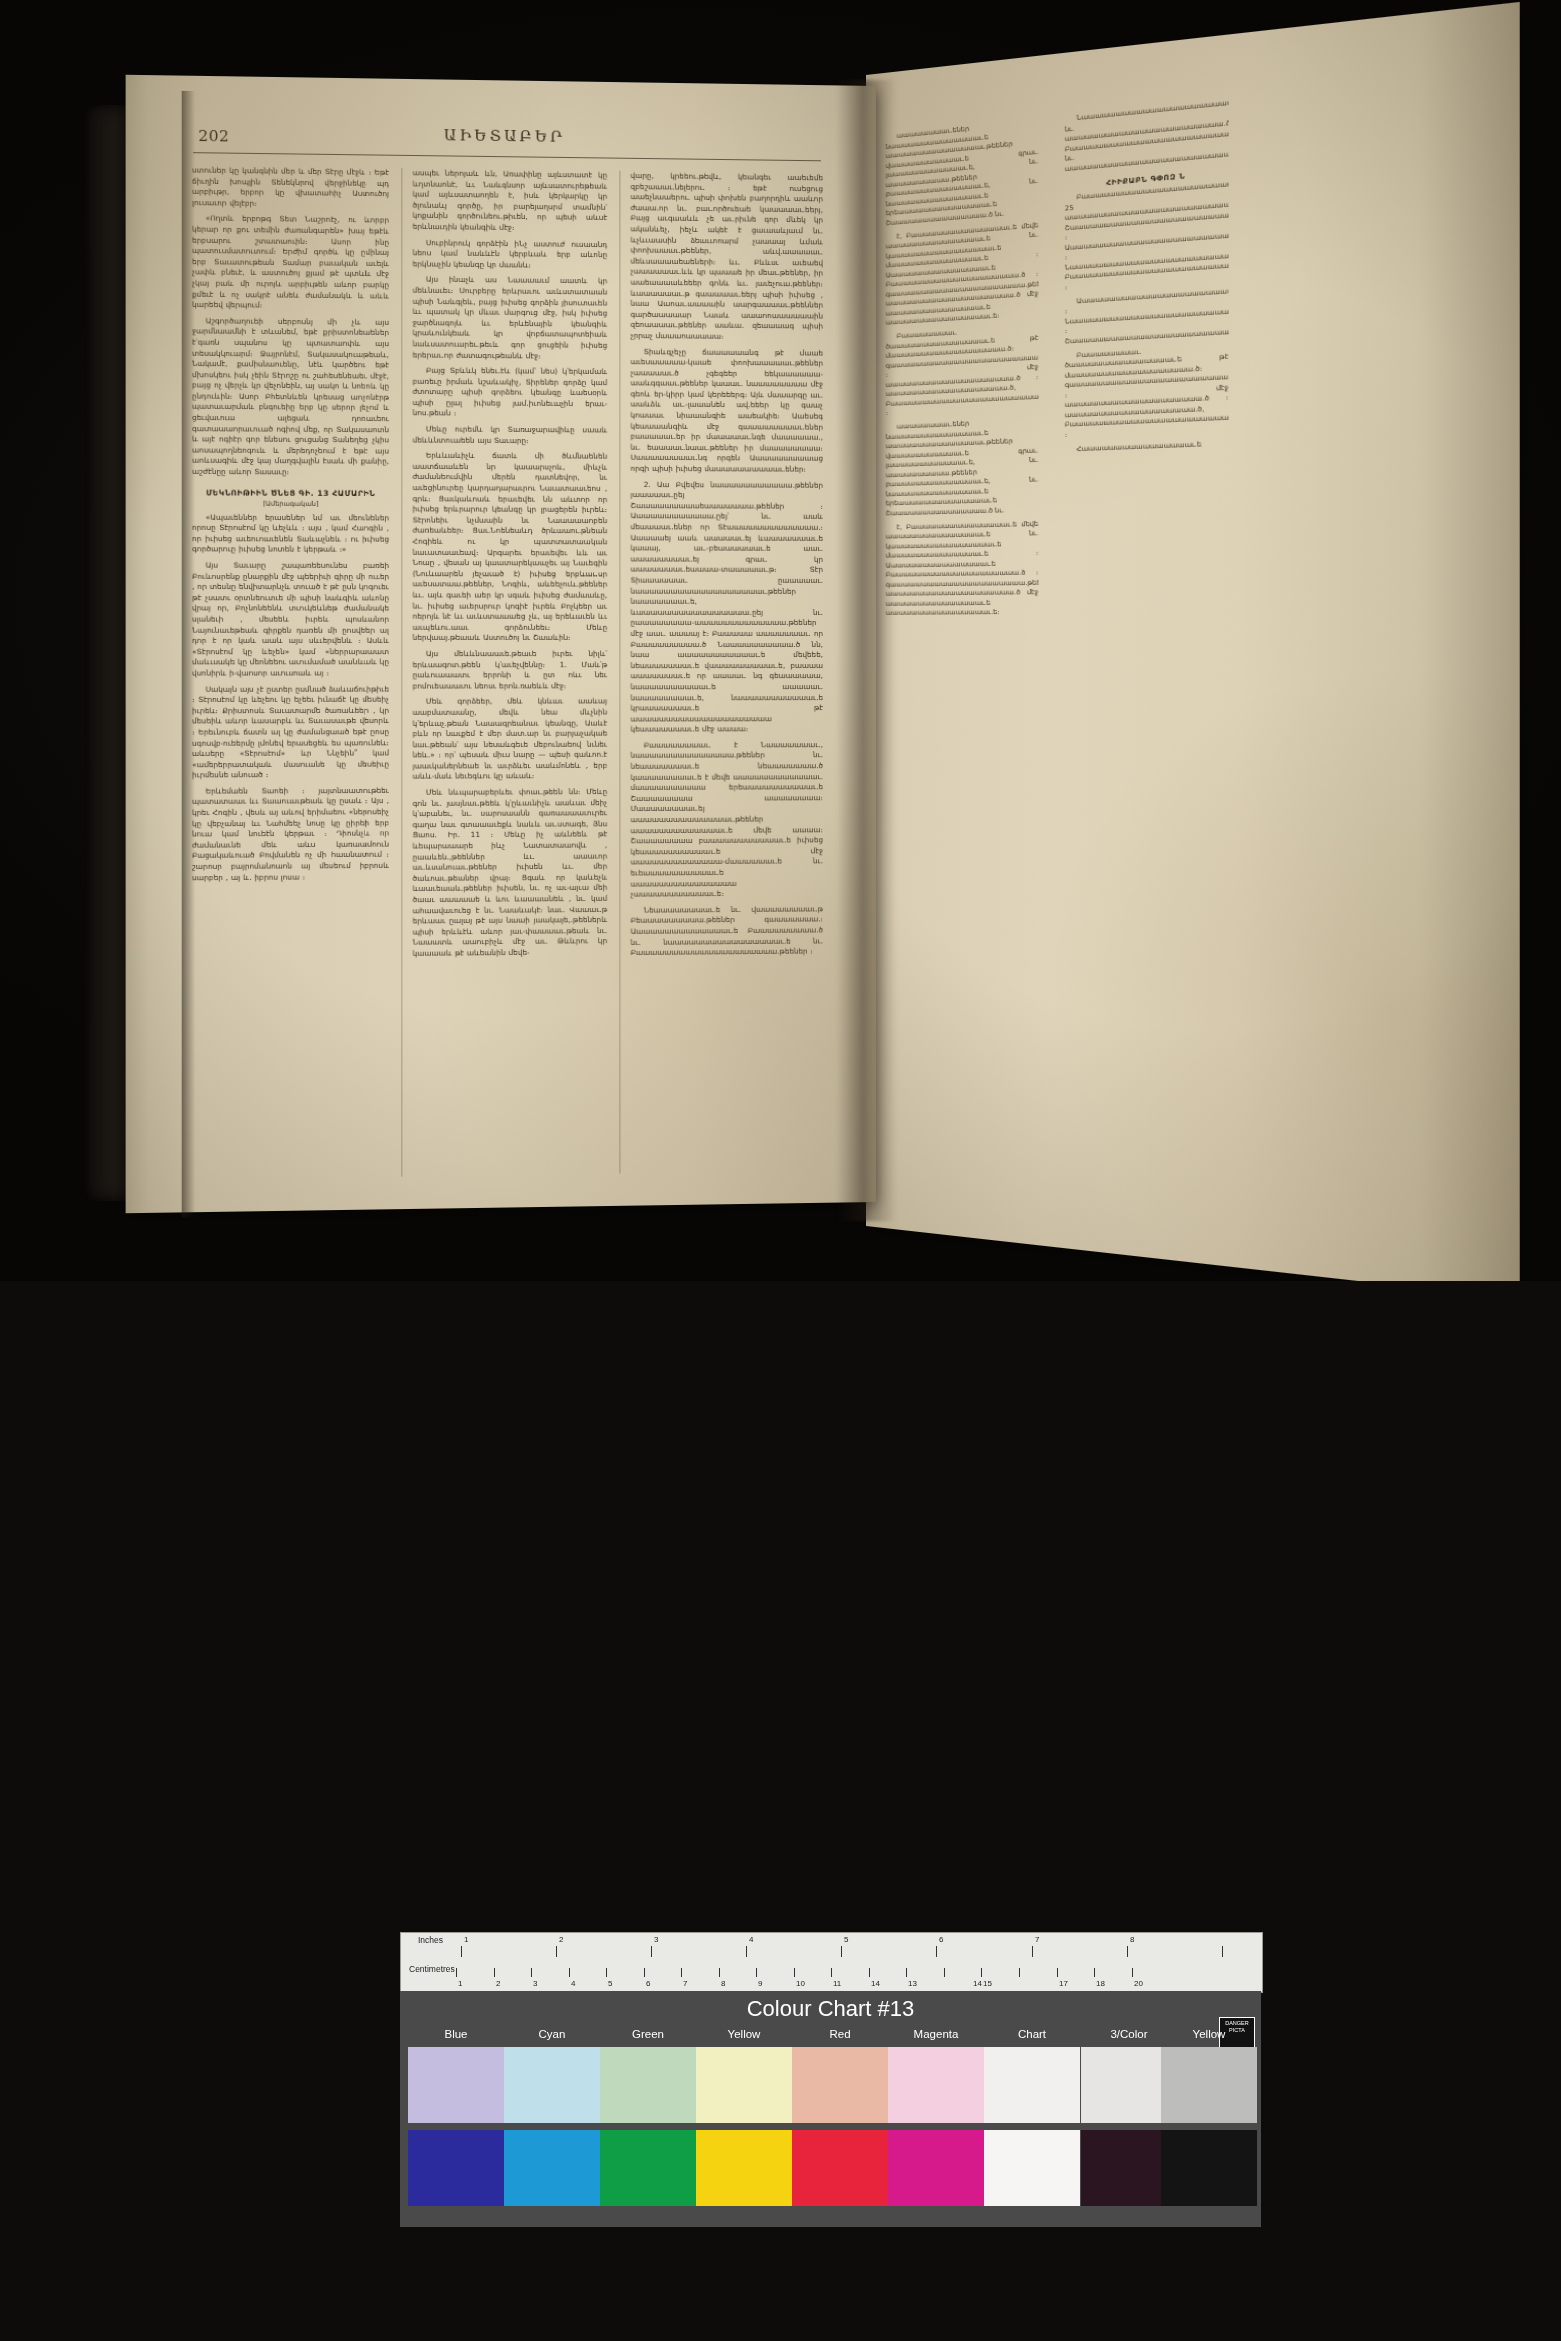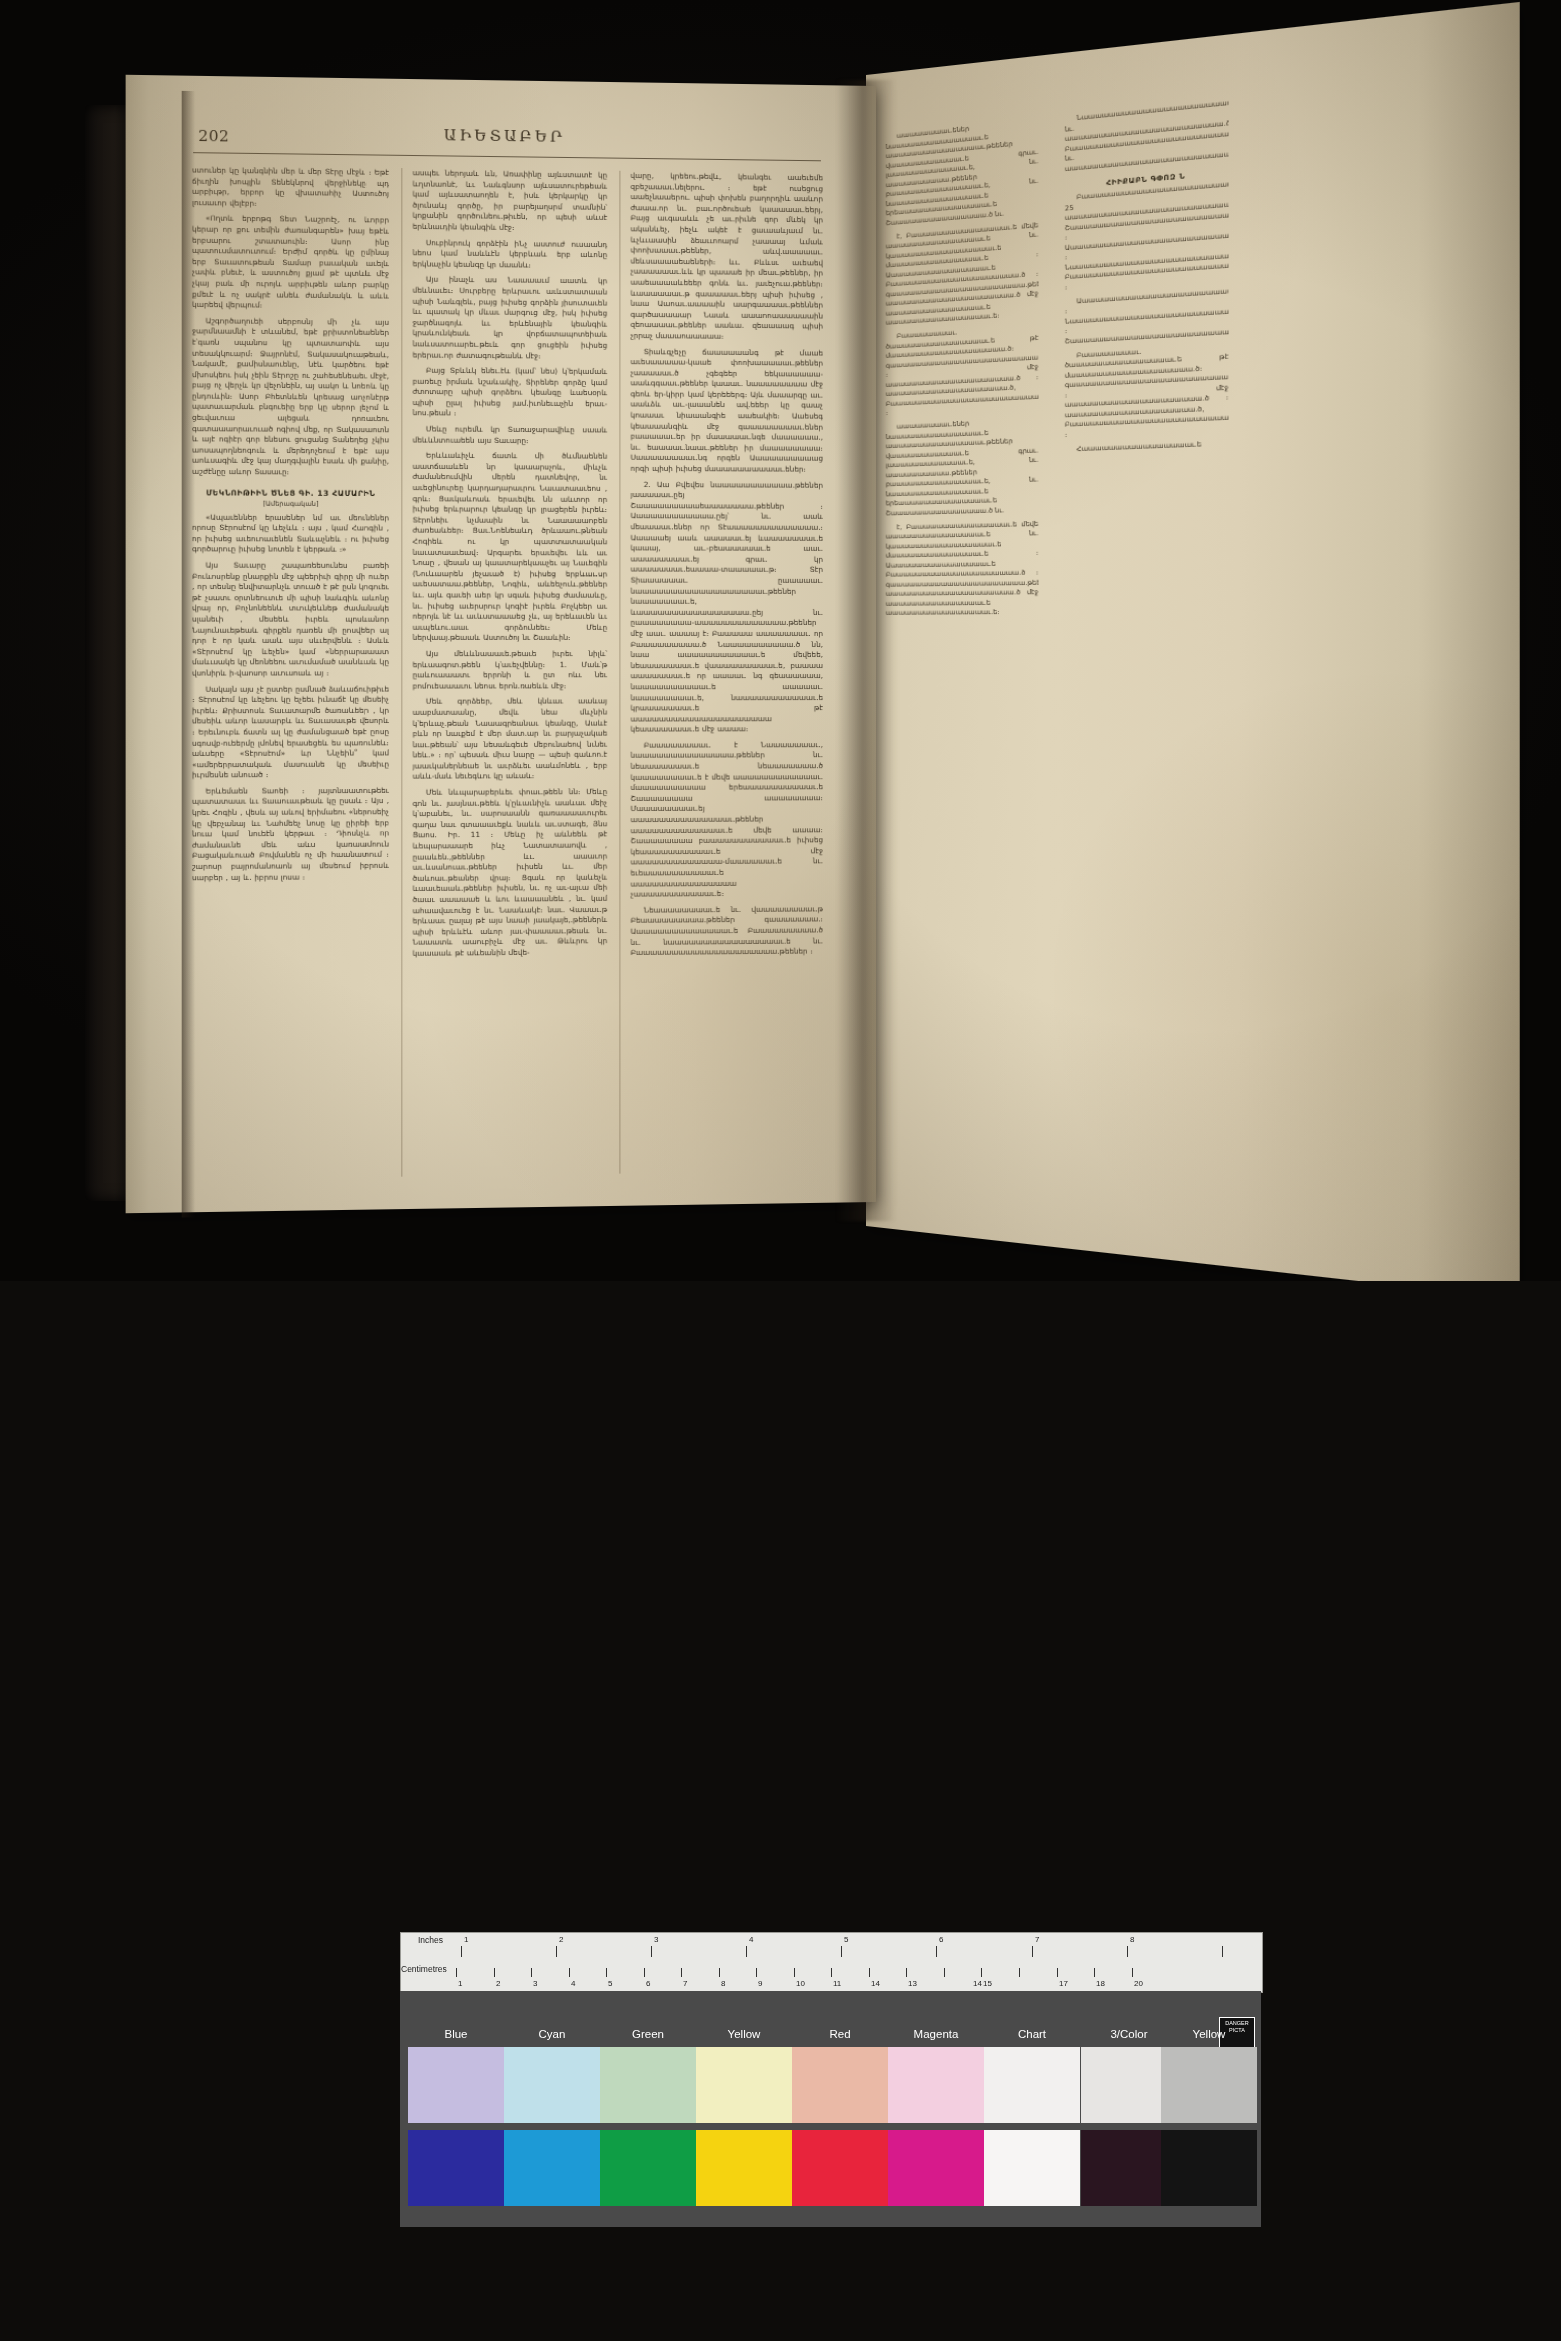"Centimetres" div.rlabel { left: 0 -> 8px }
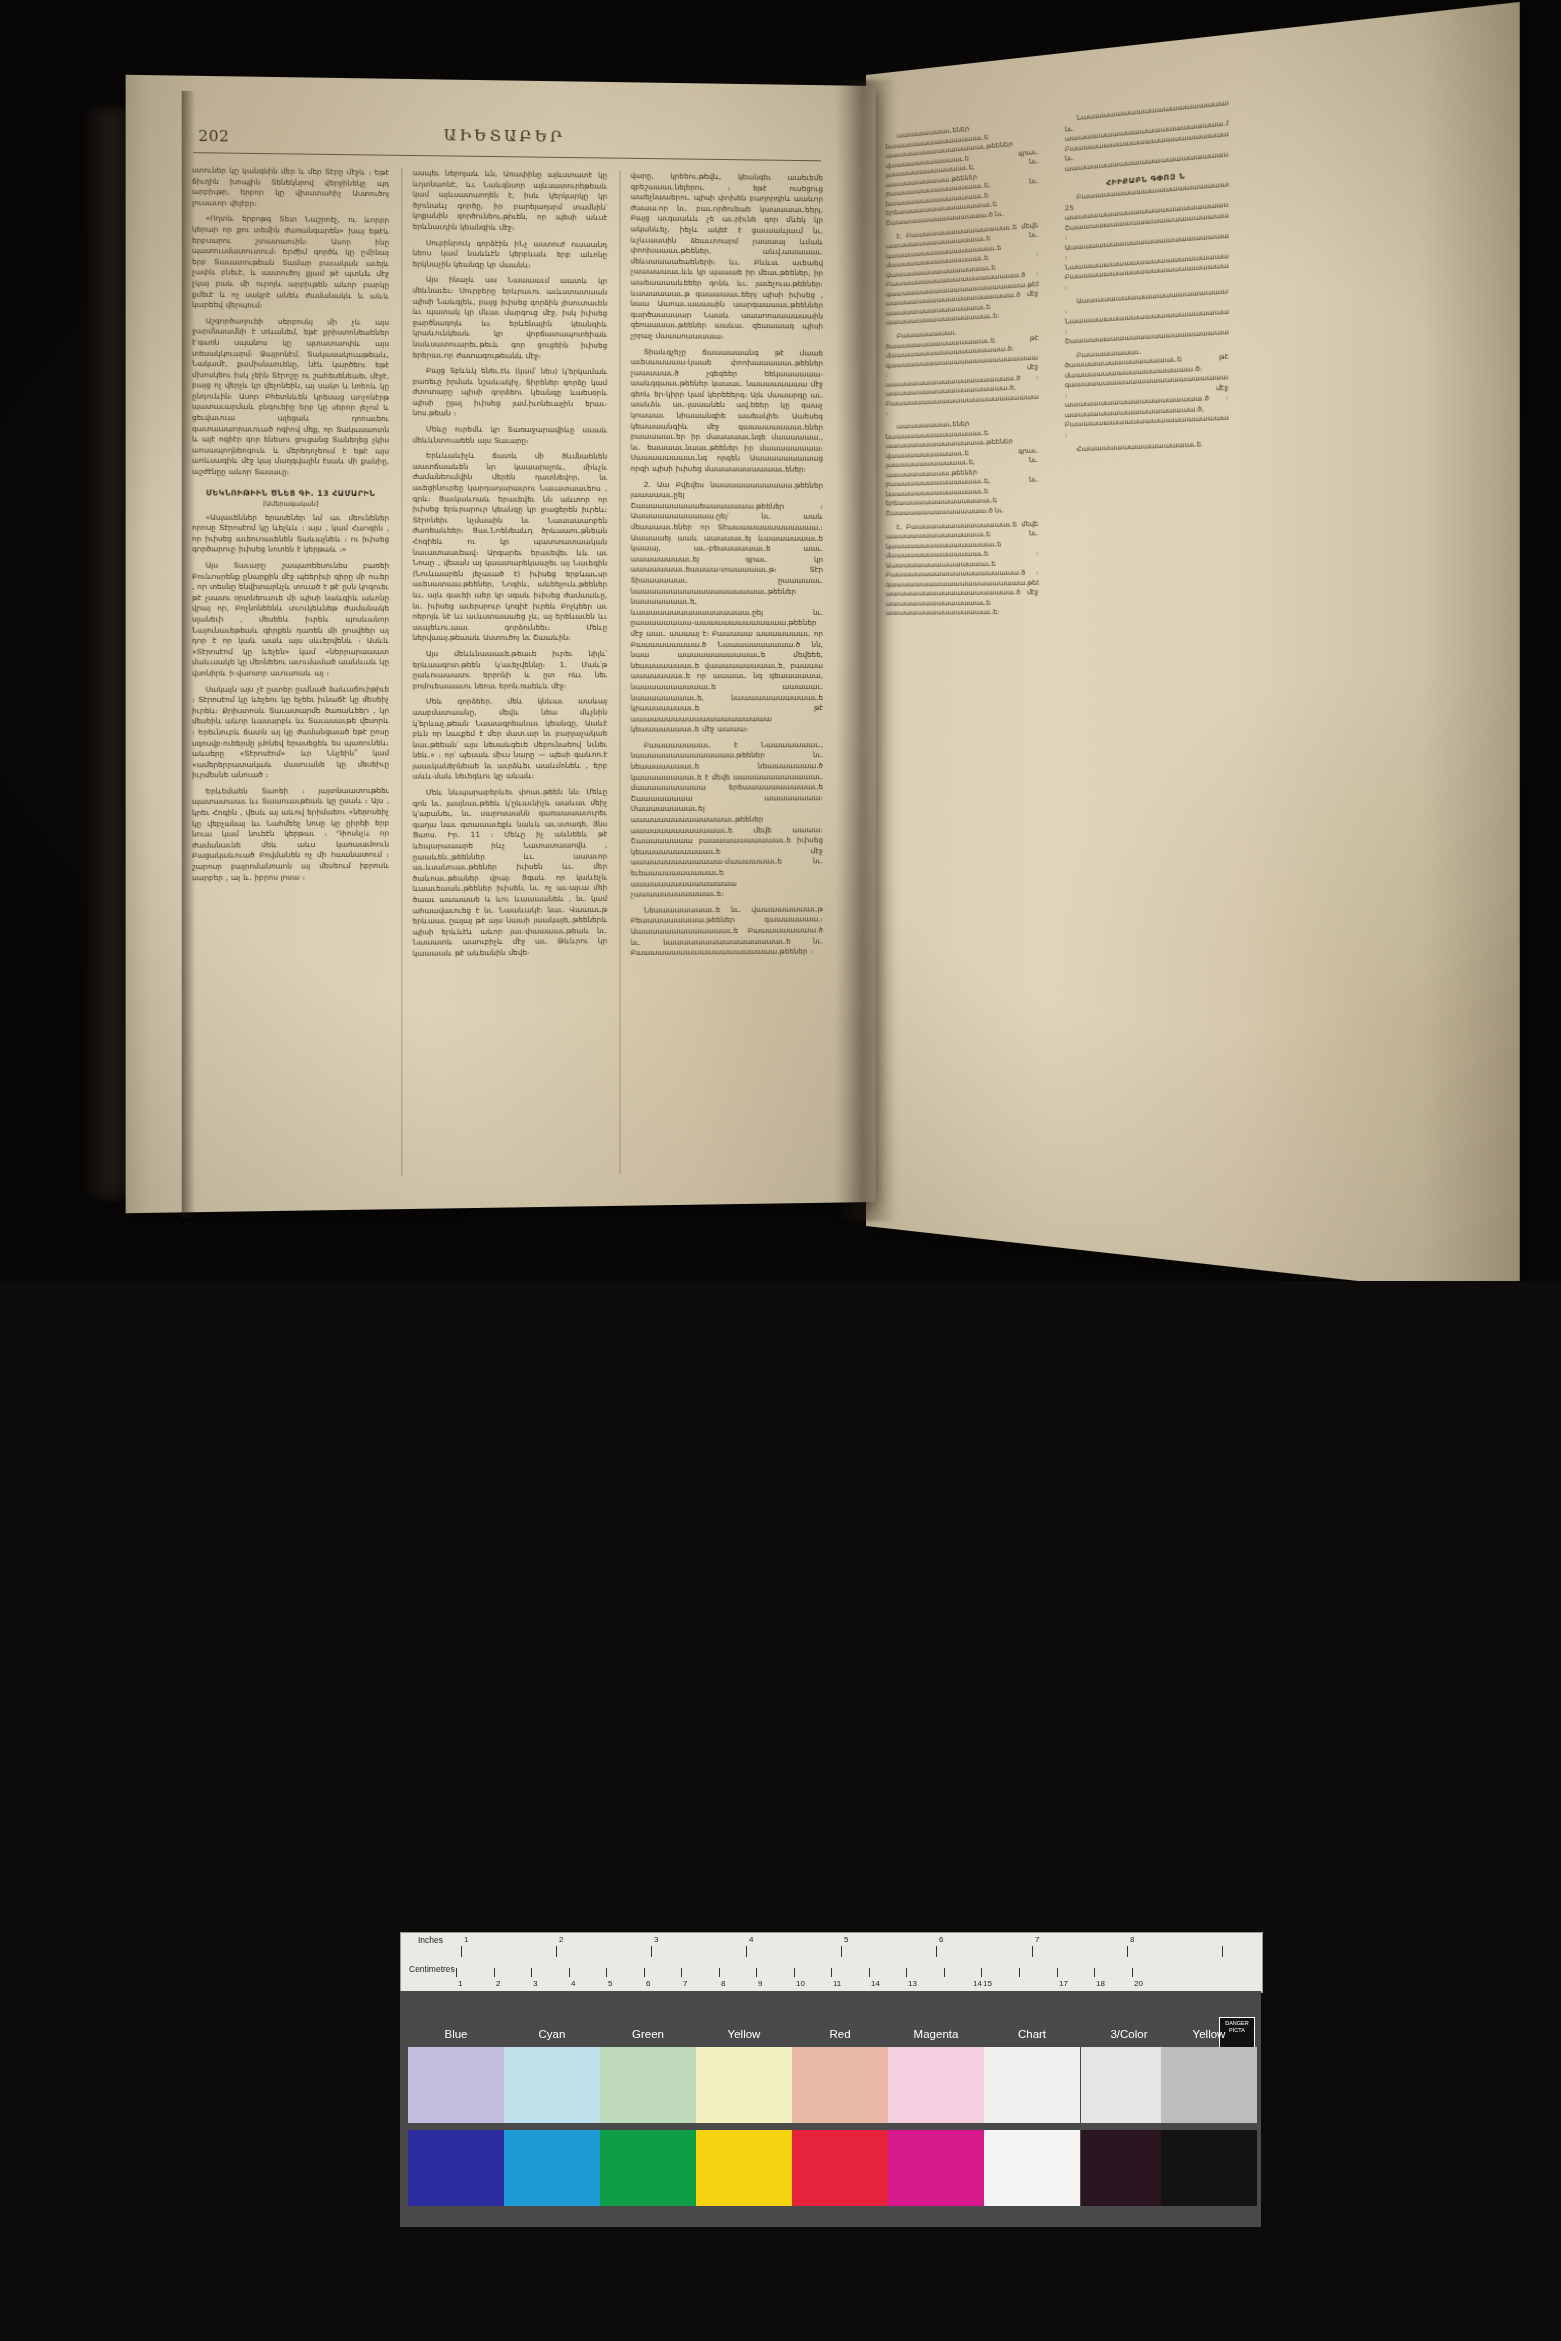"Colour Chart #13" div { html: none -> <div>Colour Chart #13</div> }
